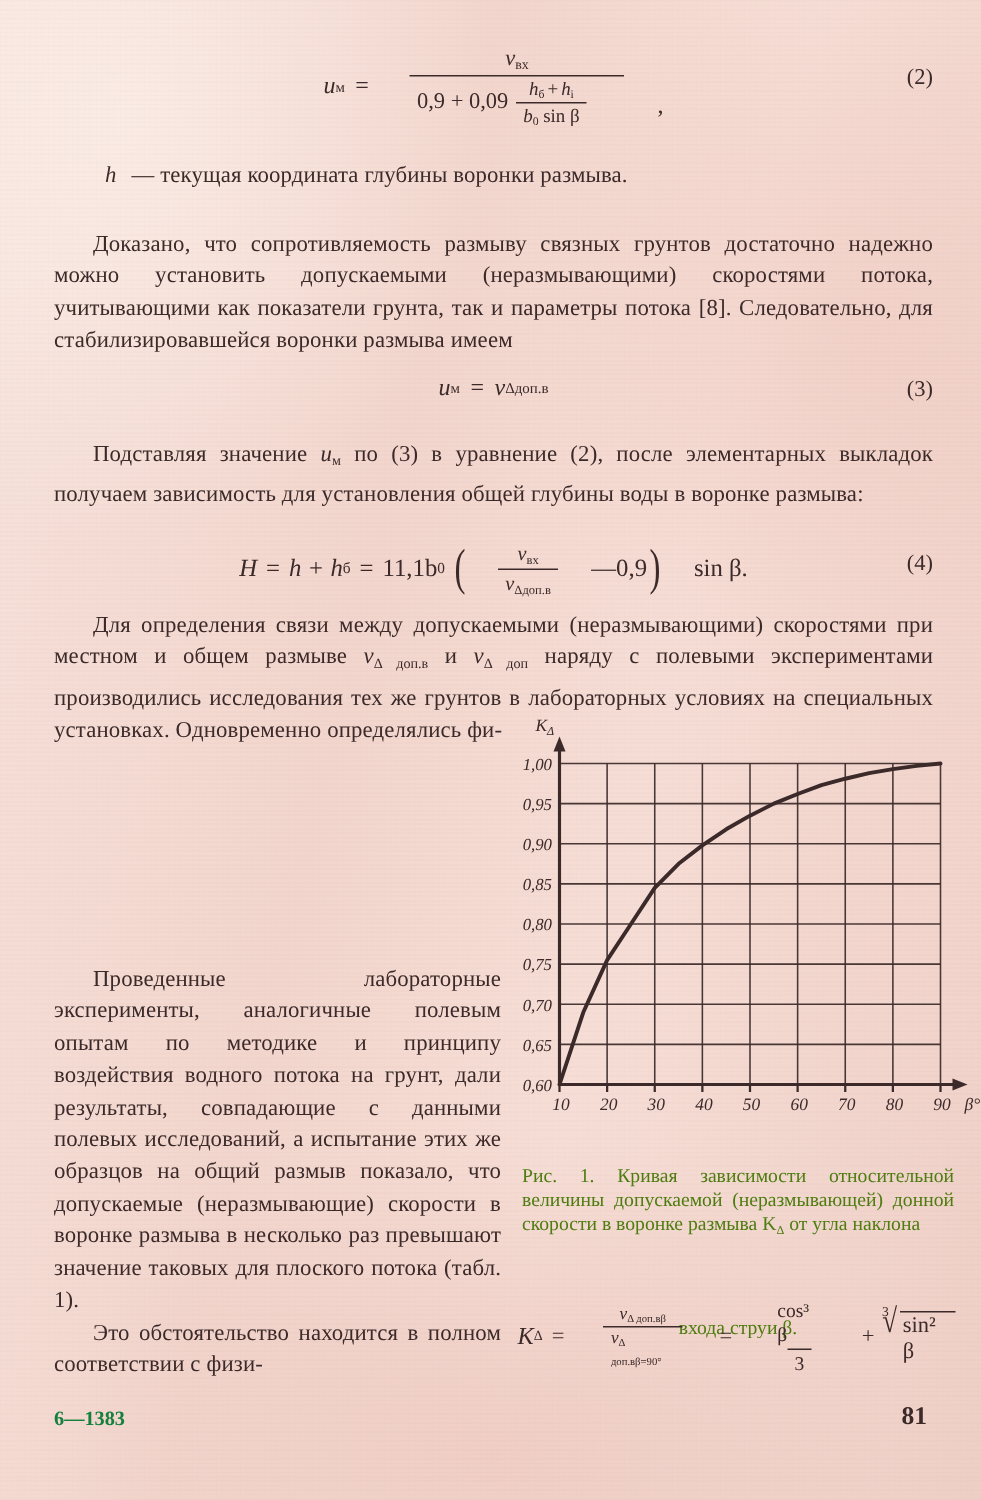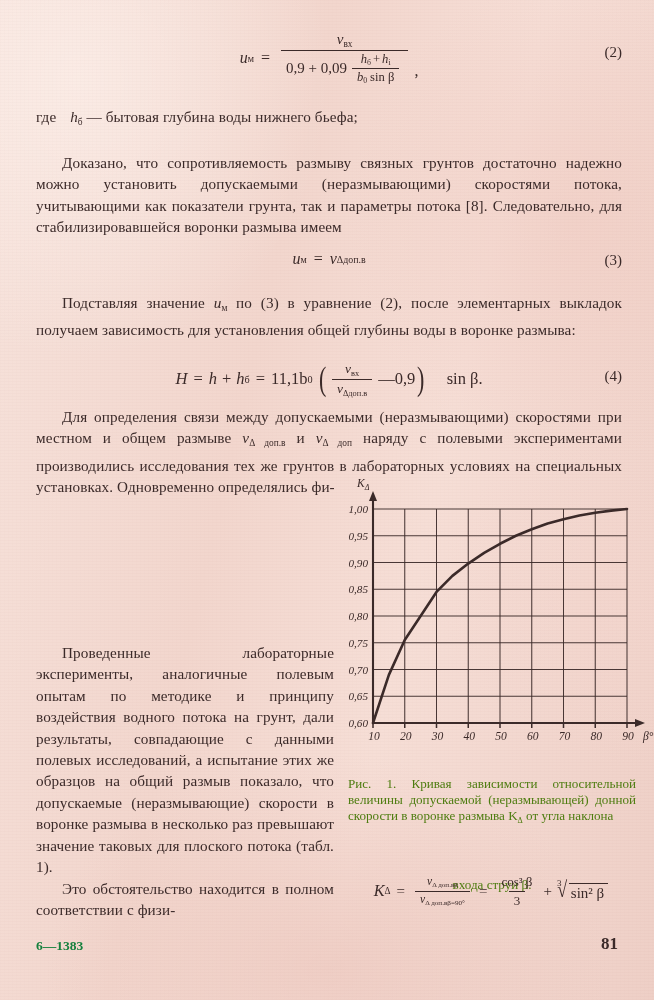"vвх" .frac { margin: 0 4px -> 0 20px }
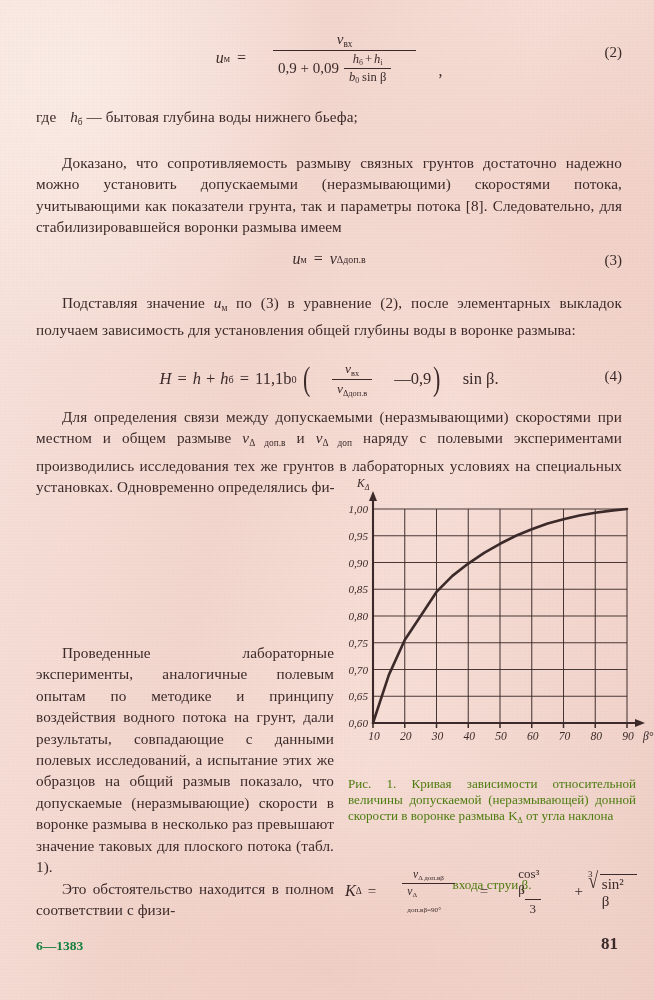"где hб — бытовая глубина" div { html: <div> <span>где</span> <span>h</span><span>б</span> <span>— бытовая глубина воды нижнего бьефа;</span> </div> -> none }
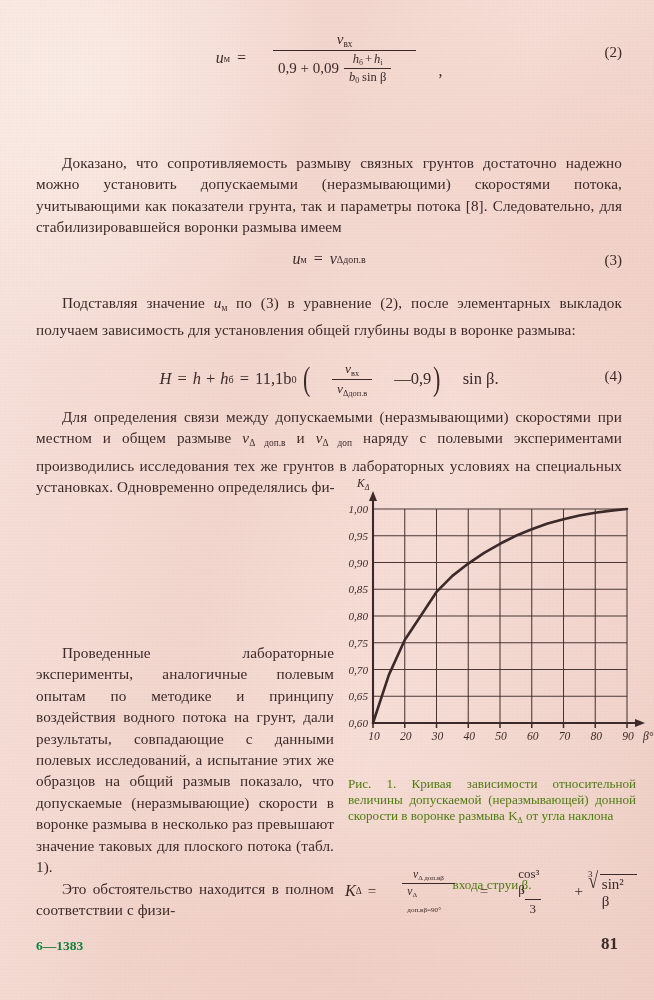"h — текущая координата глубины" div { html: none -> <div> <span>h</span> <span>— текущая координата глубины воронки размыва.</span> </div> }
